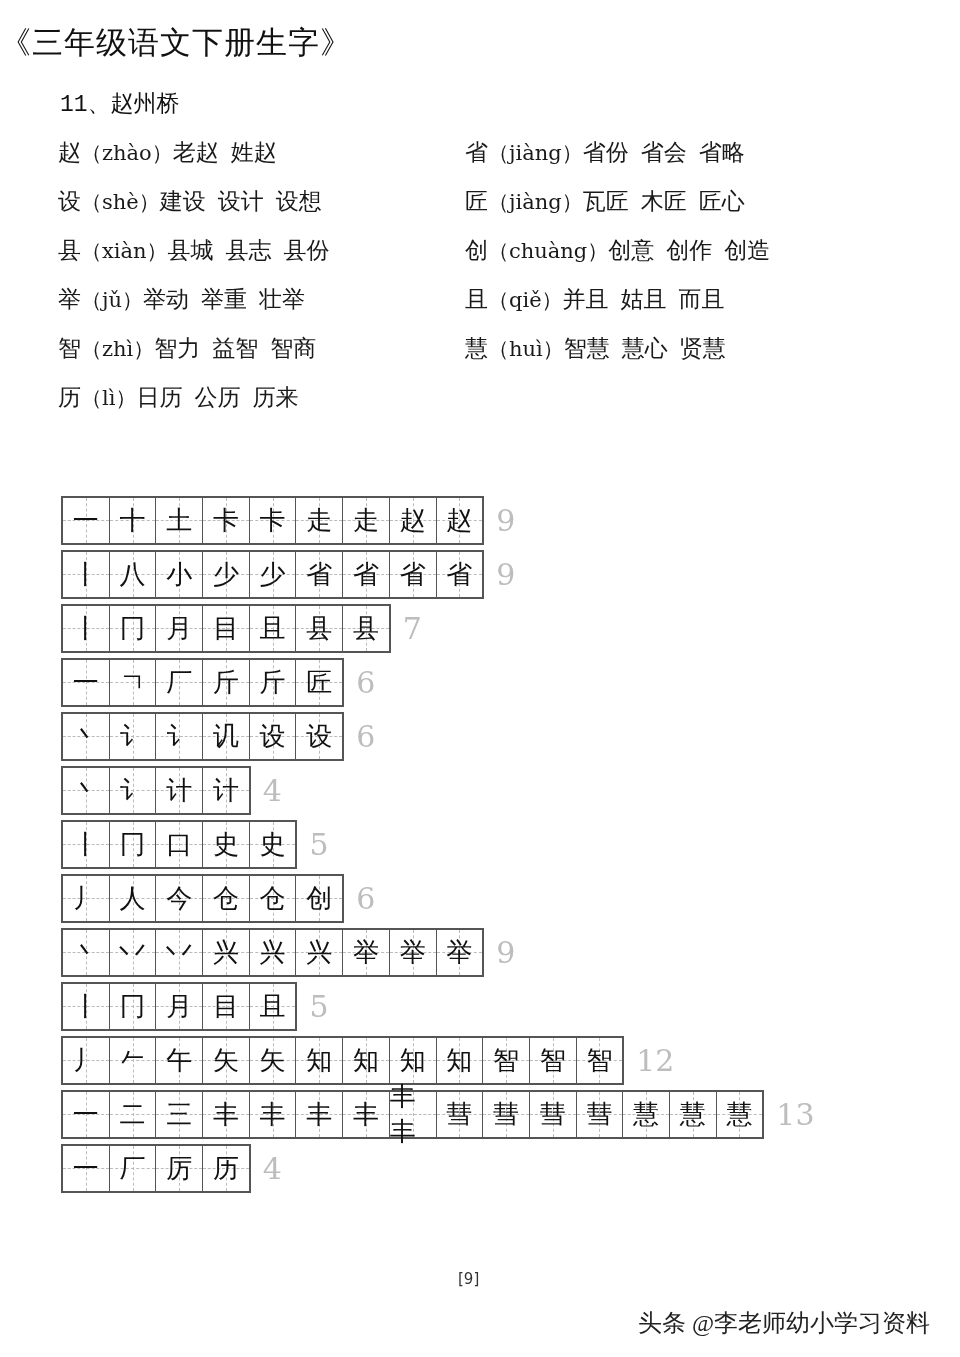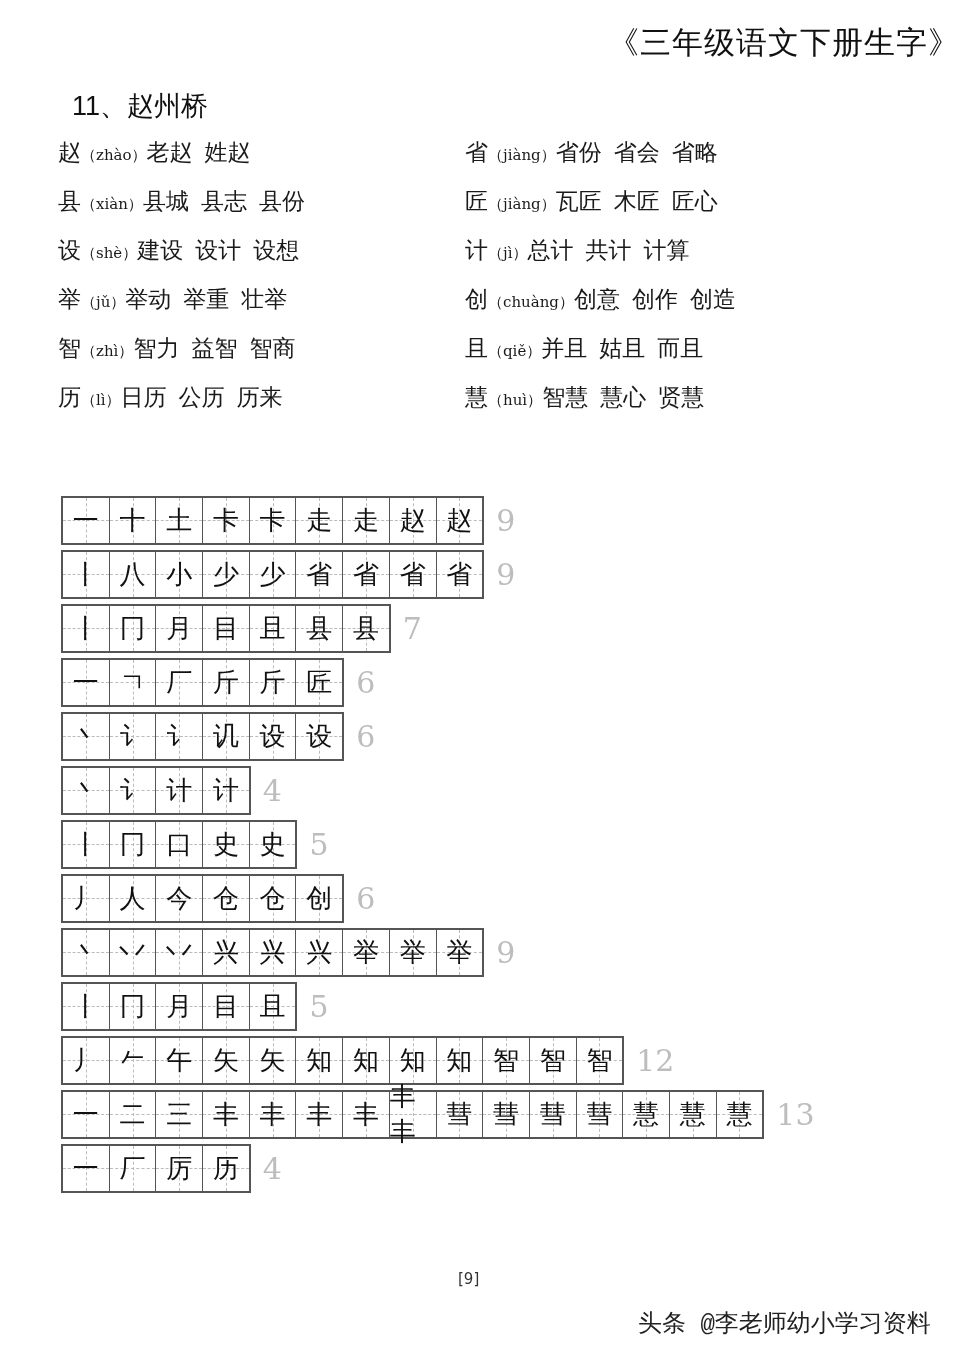"《三年级语文下册生字》" .title { text-align: right -> left }
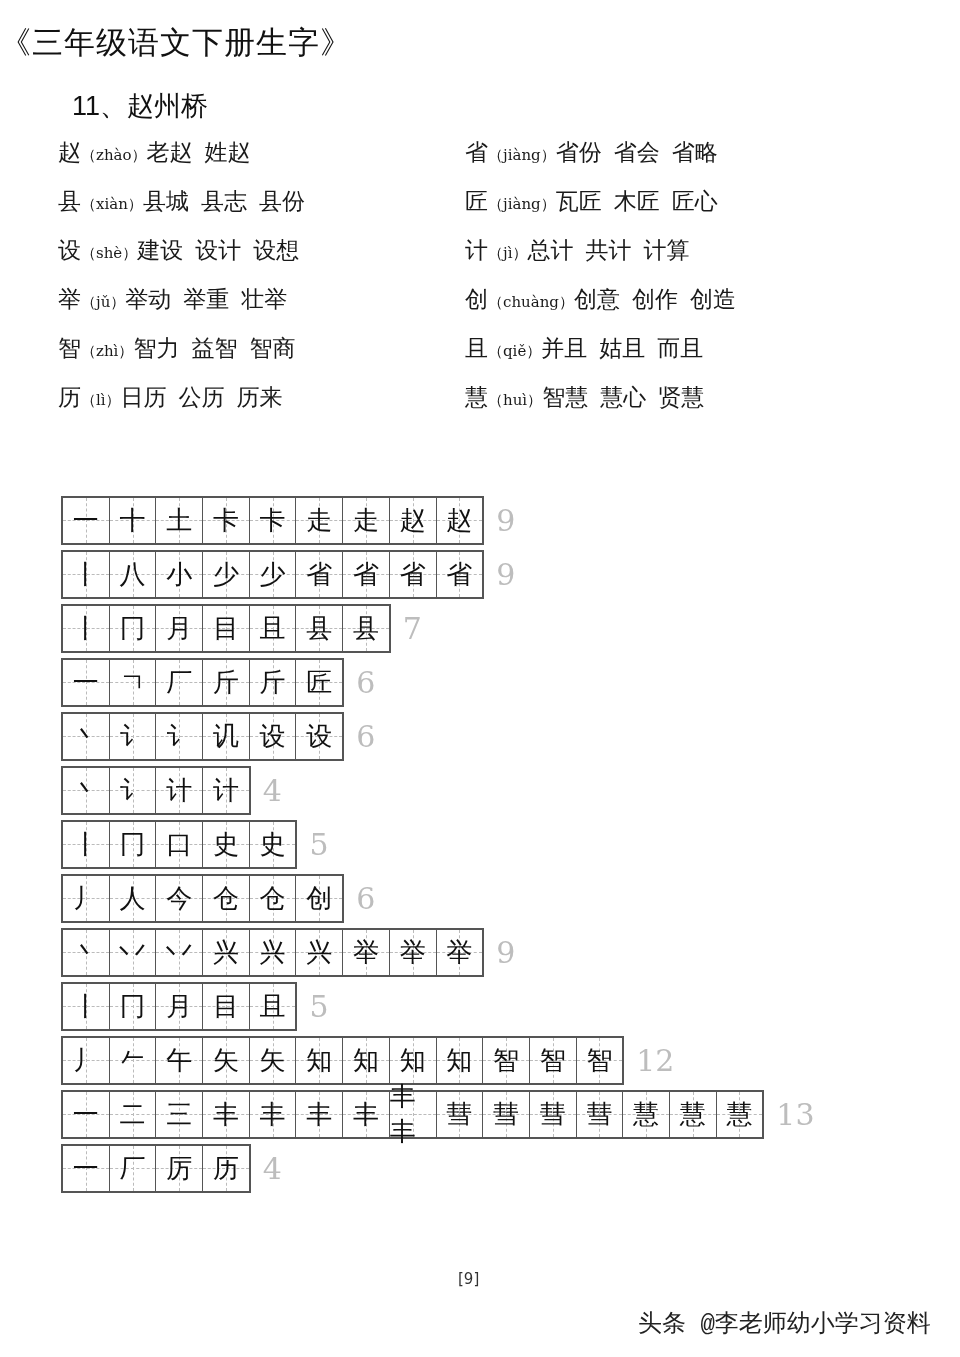"11、赵州桥" .lesson { font-family: Liberation Sans, sans-serif -> Liberation Mono, monospace; font-size: 27px -> 23px; left: 72px -> 60px }
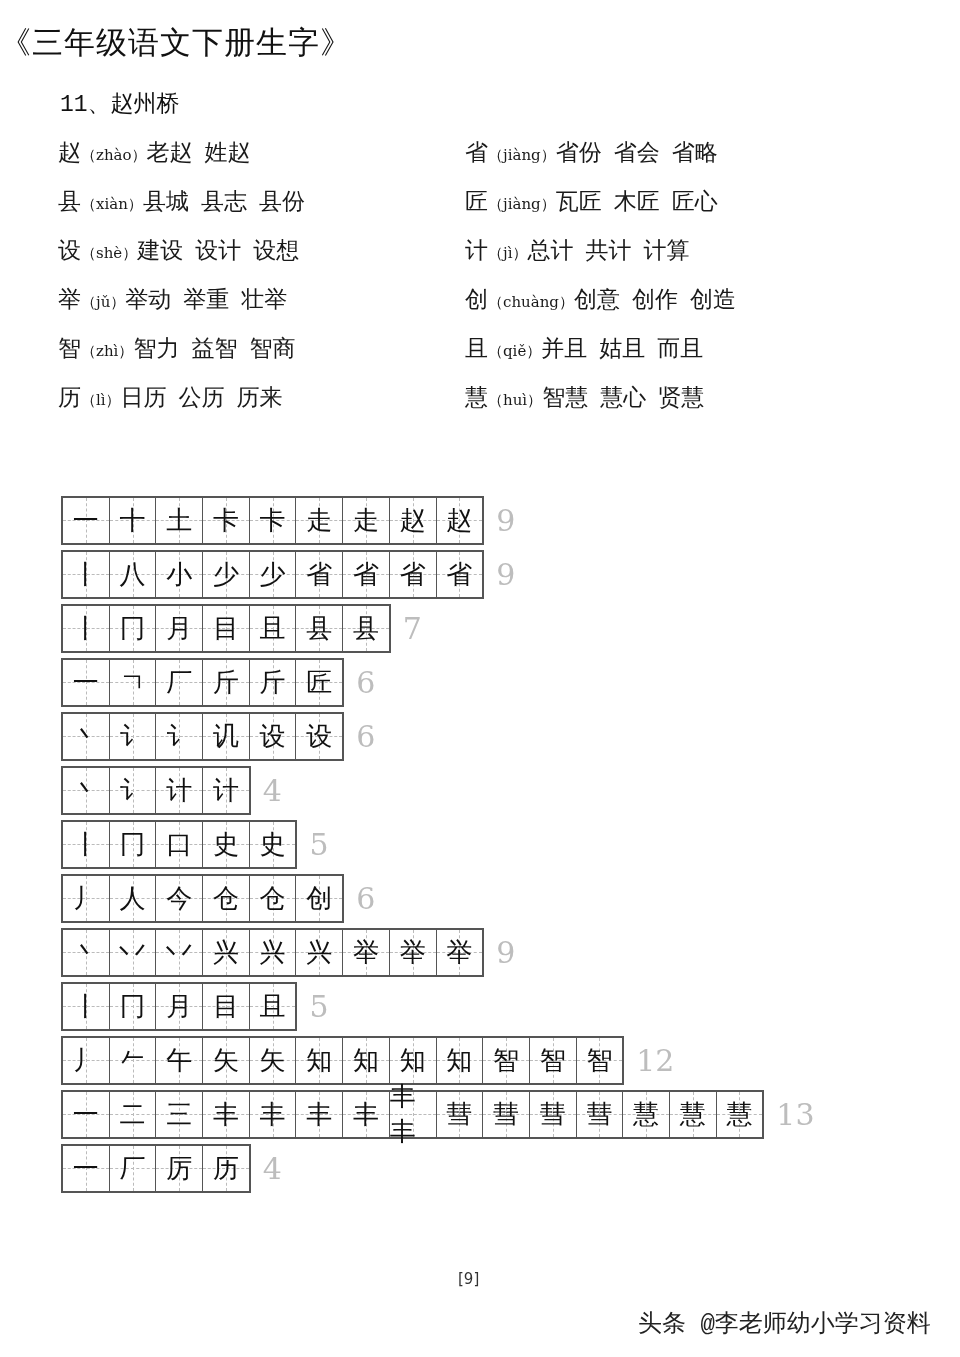"（zhào）" .vocab-row .py { font-size: 15px -> 21px }
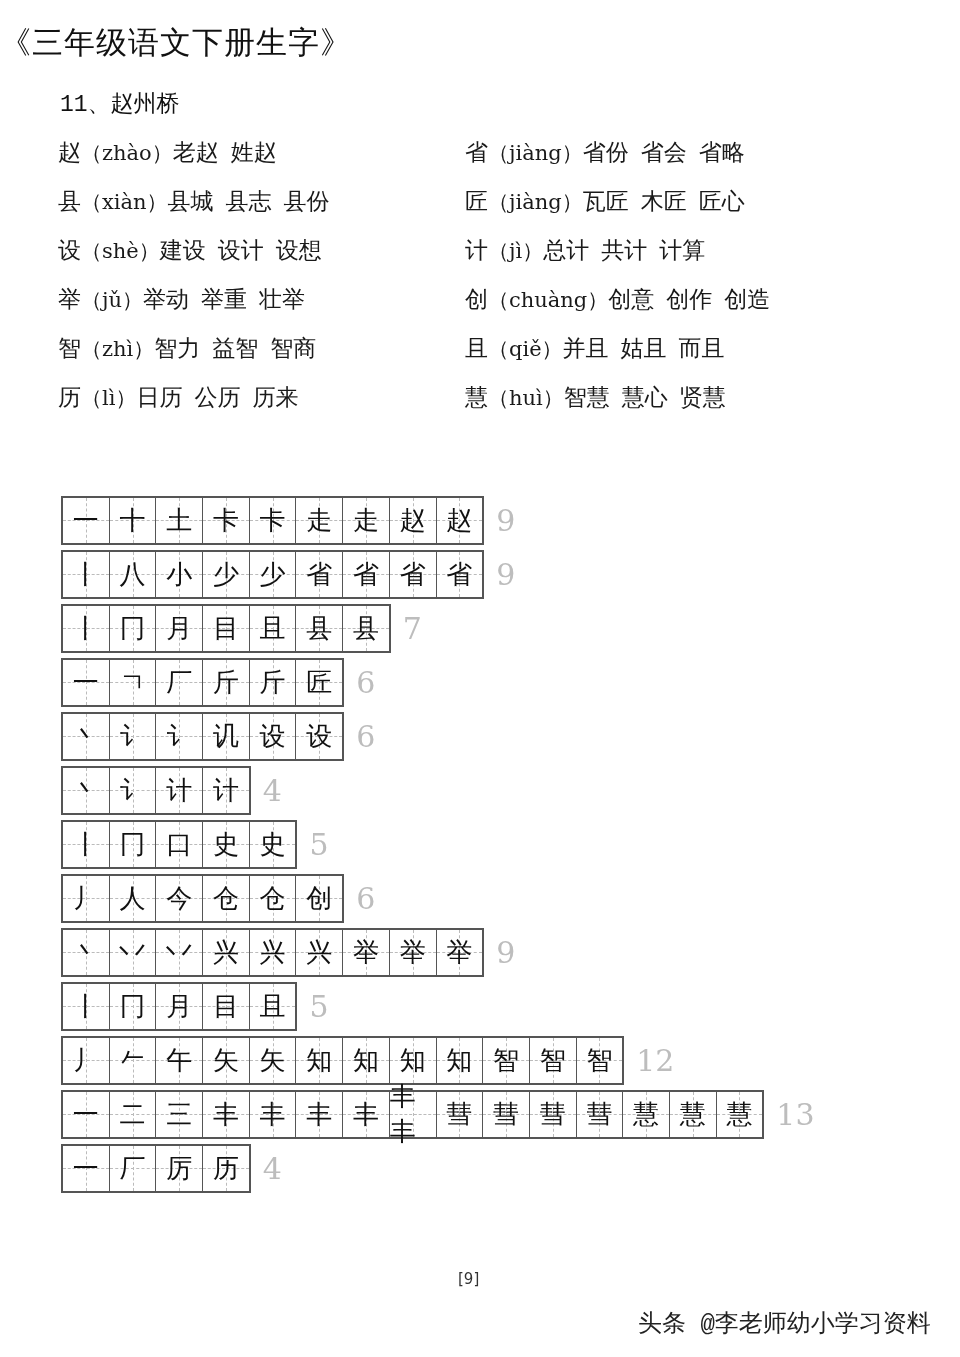"县（xiàn）县城 县志 县份" div.vocab-row { order: before "设（shè）建设 设计 设想" -> after "设（shè）建设 设计 设想" }
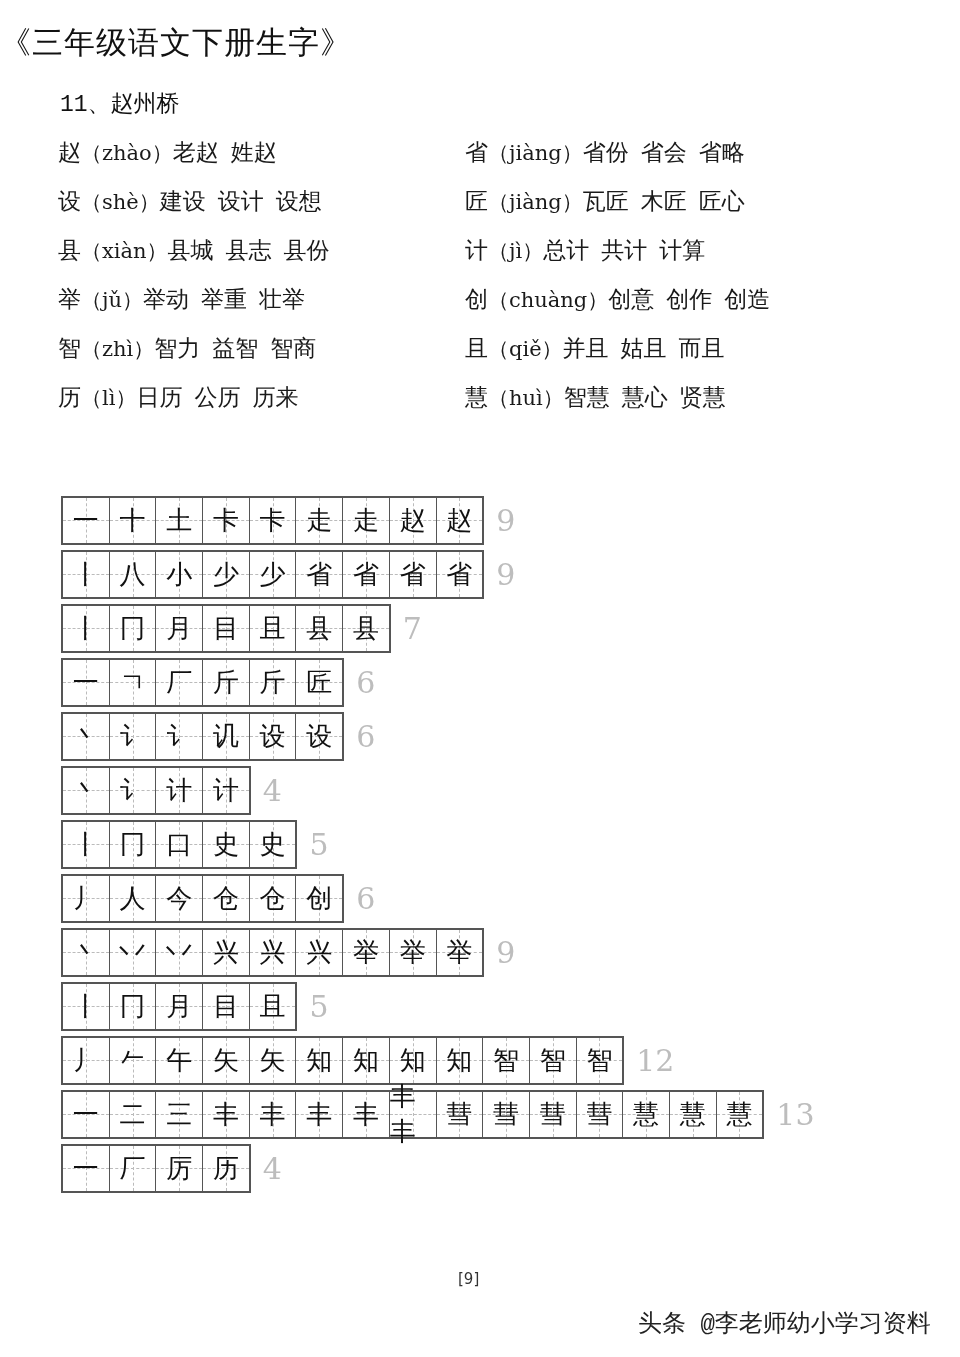"计（jì）总计 共计 计算" div.vocab-row { html: <div><span>计</span><span>（jì）</span><span><span>总计</span><span>共计</span><span>计算</span></span></div> -> none }
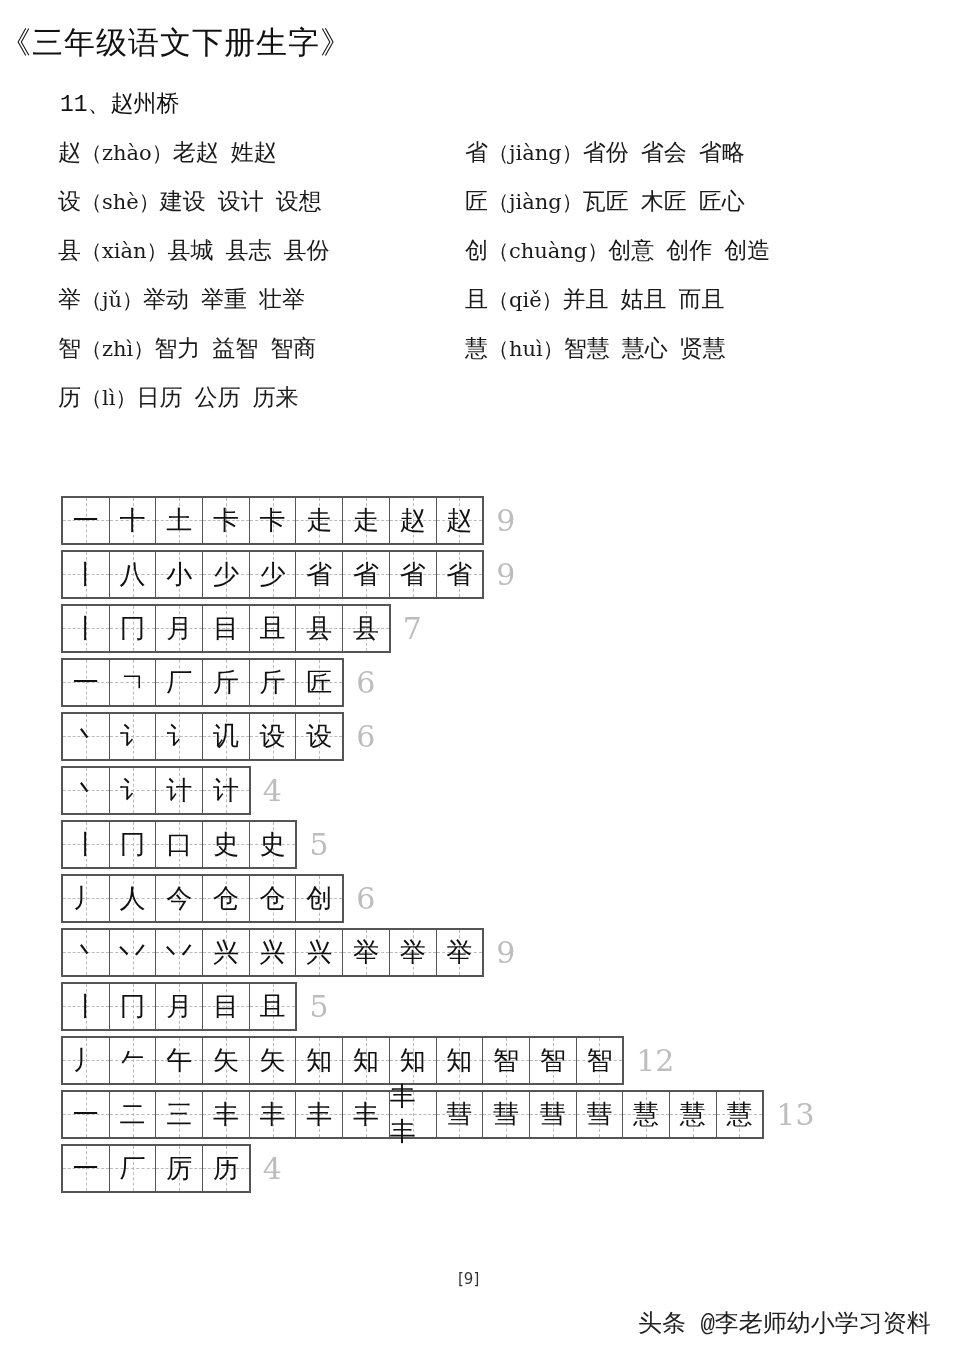"头条 @李老师幼小学习资料" .watermark { font-family: Liberation Mono, monospace -> Liberation Serif, serif }
